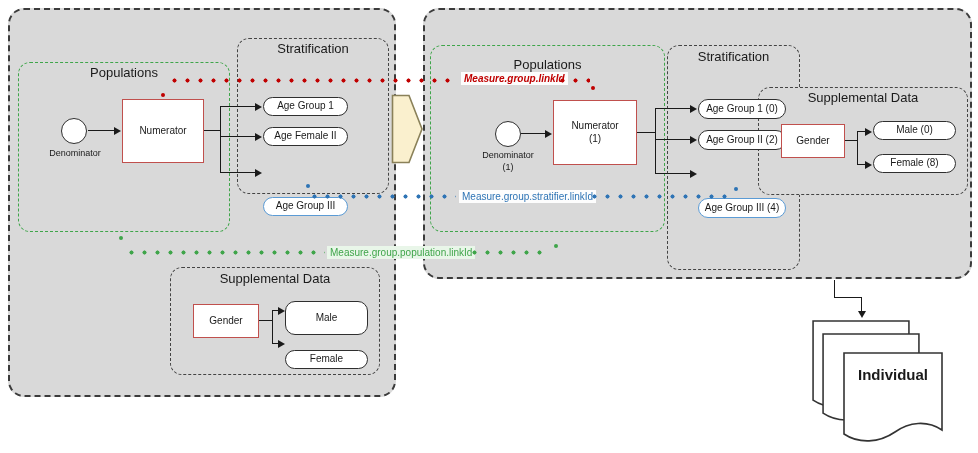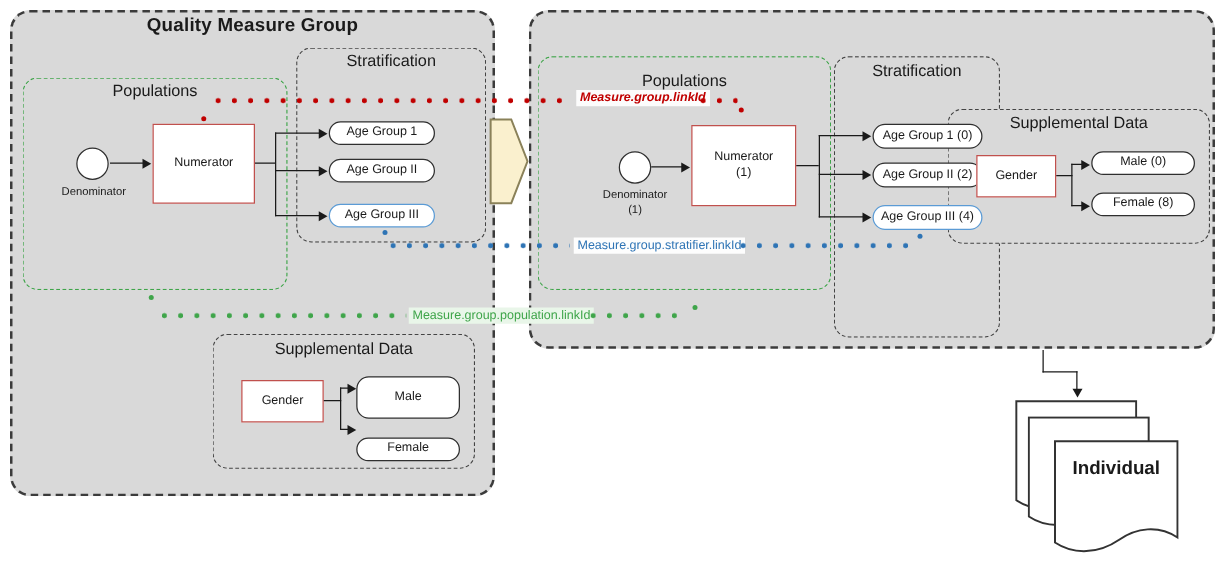"Quality Measure Group" div.ptitle { html: <div>Quality Measure Group</div> -> none }
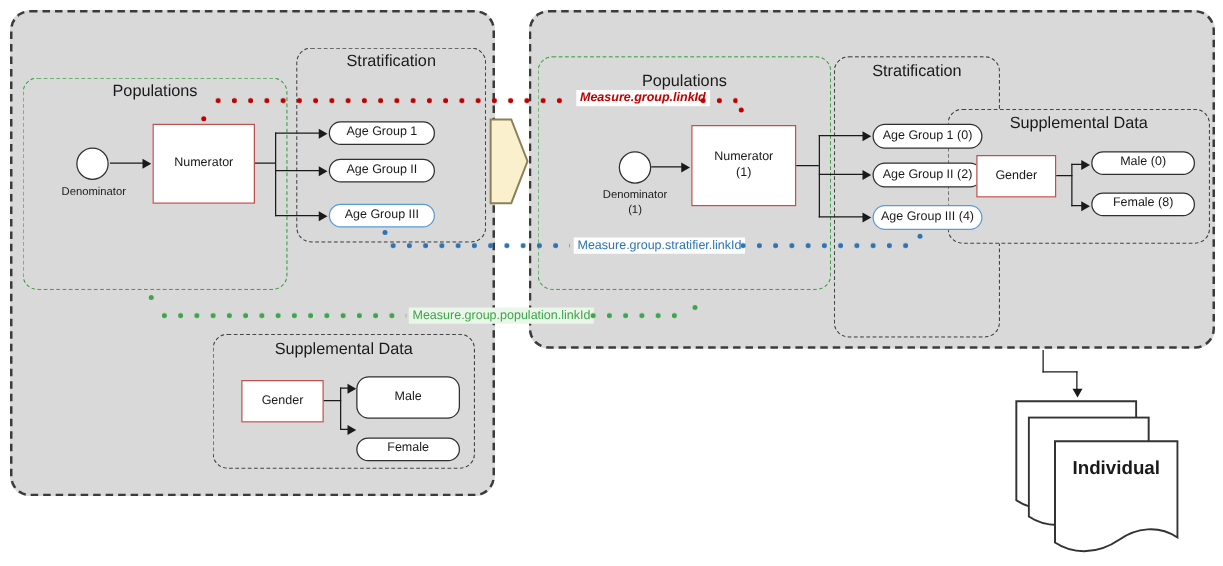"Age Group II" span { text: Group -> Female }
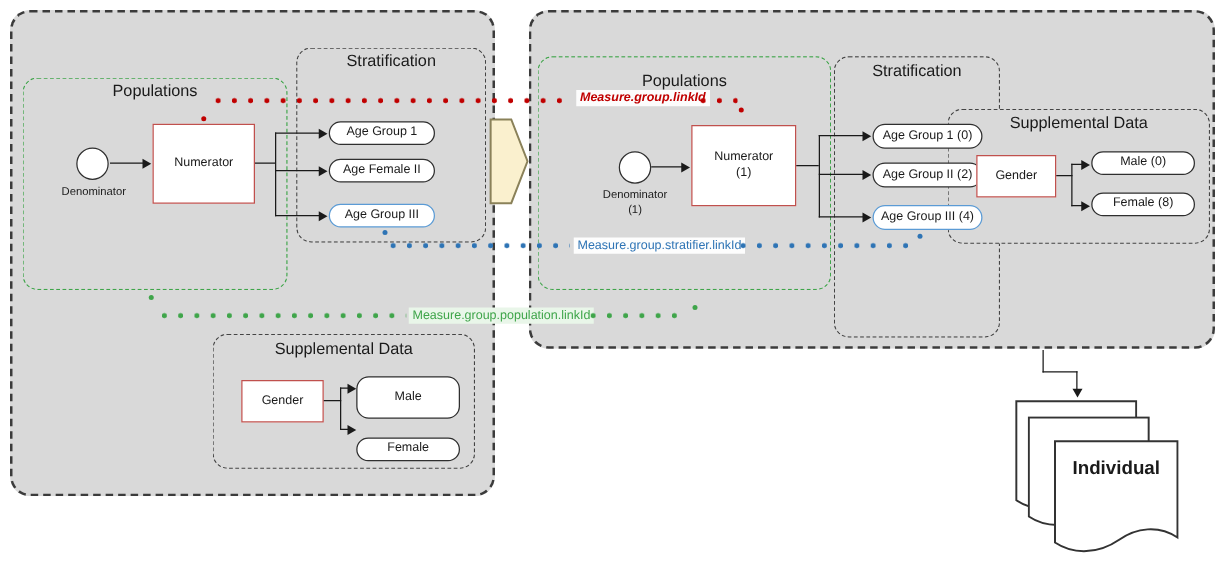"Age Group III" .pill.blue { margin-top: none -> 34px }
